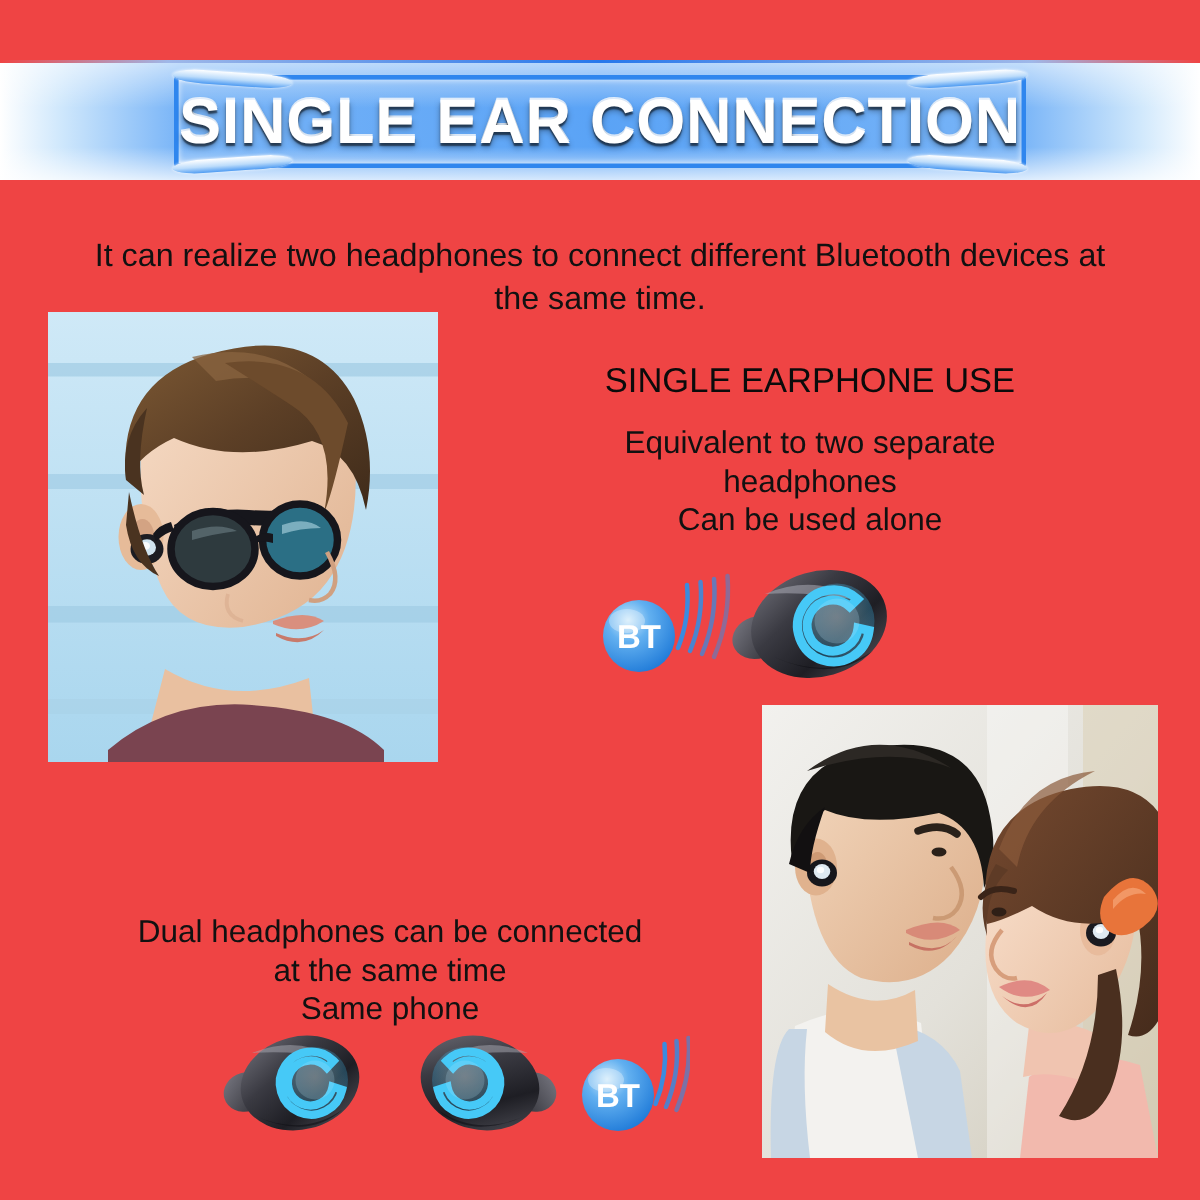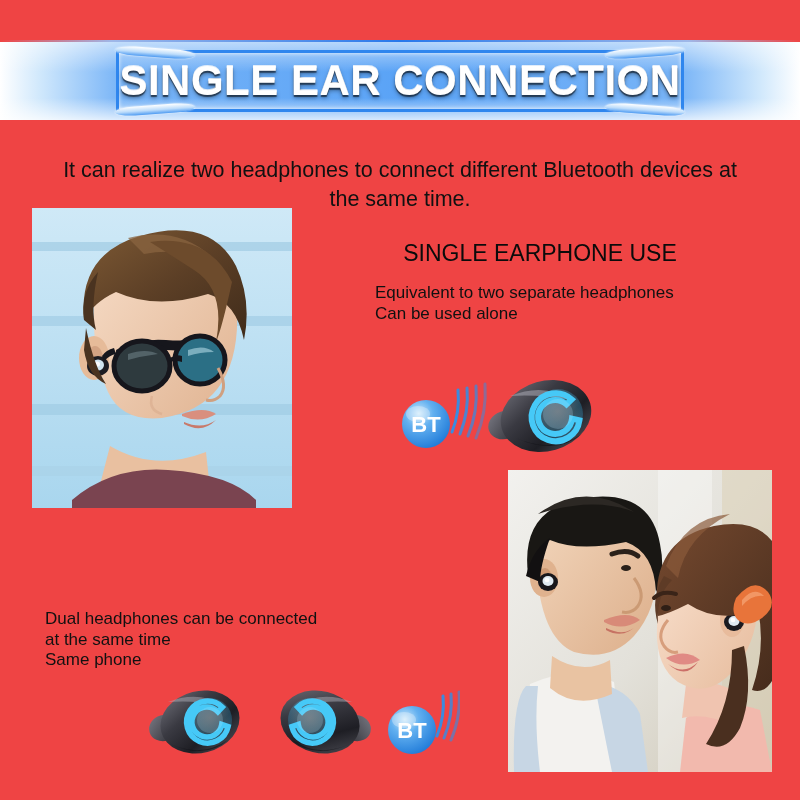"Equivalent to two separate headphones" .sec-body { font-size: 17px -> 21px; text-align: left -> center }
